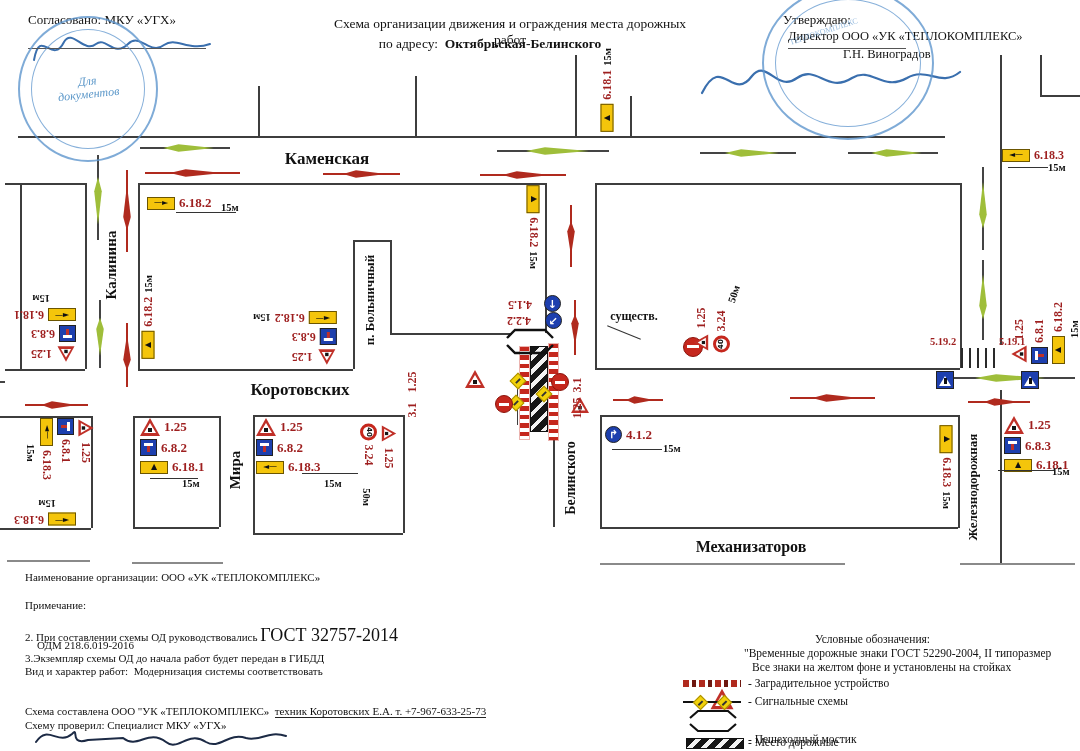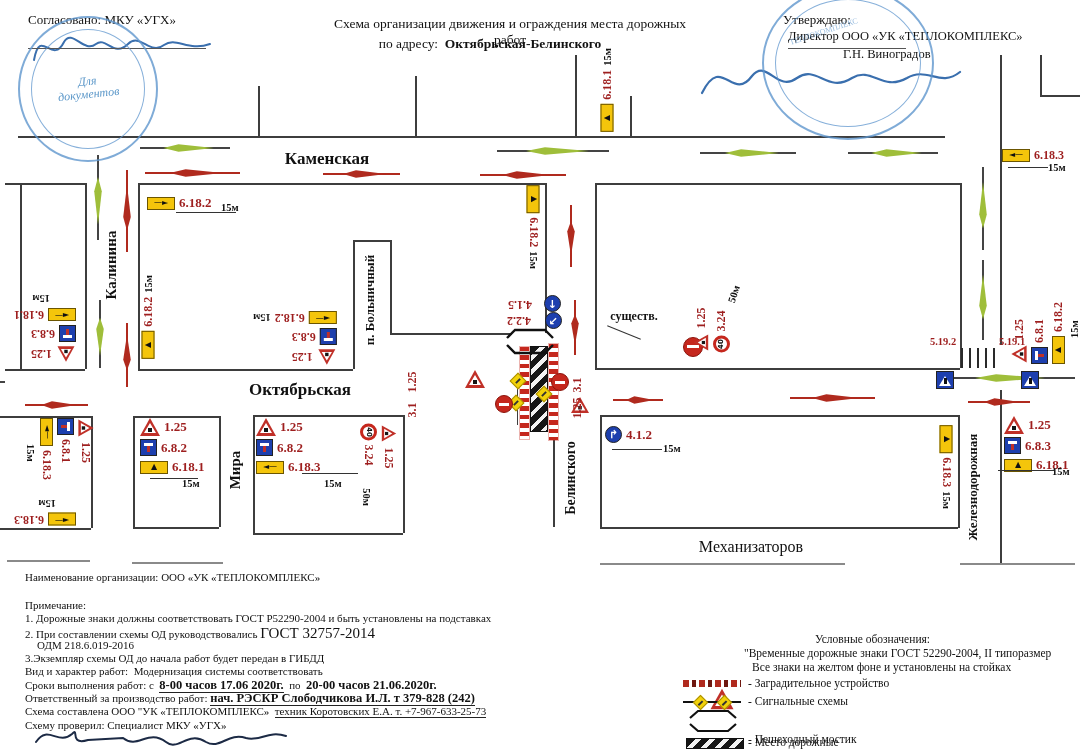"Октябрьская" div.cl { text: Октябрьская -> Коротовских }
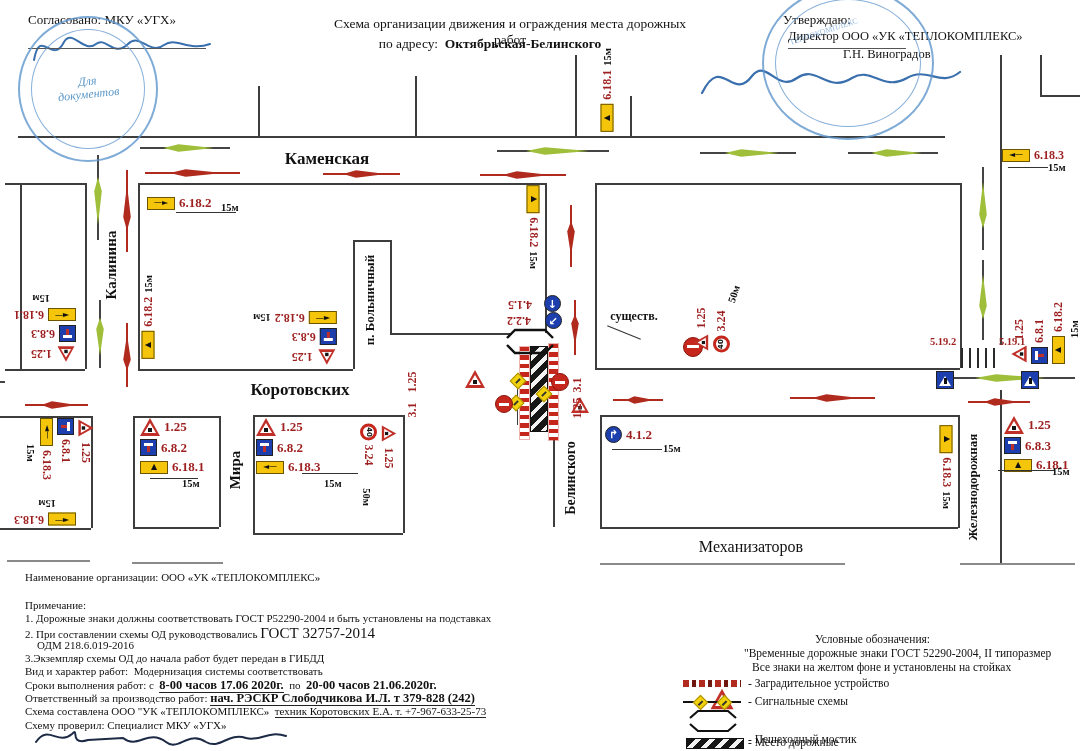"Механизаторов" div.cl { font-weight: normal -> bold }
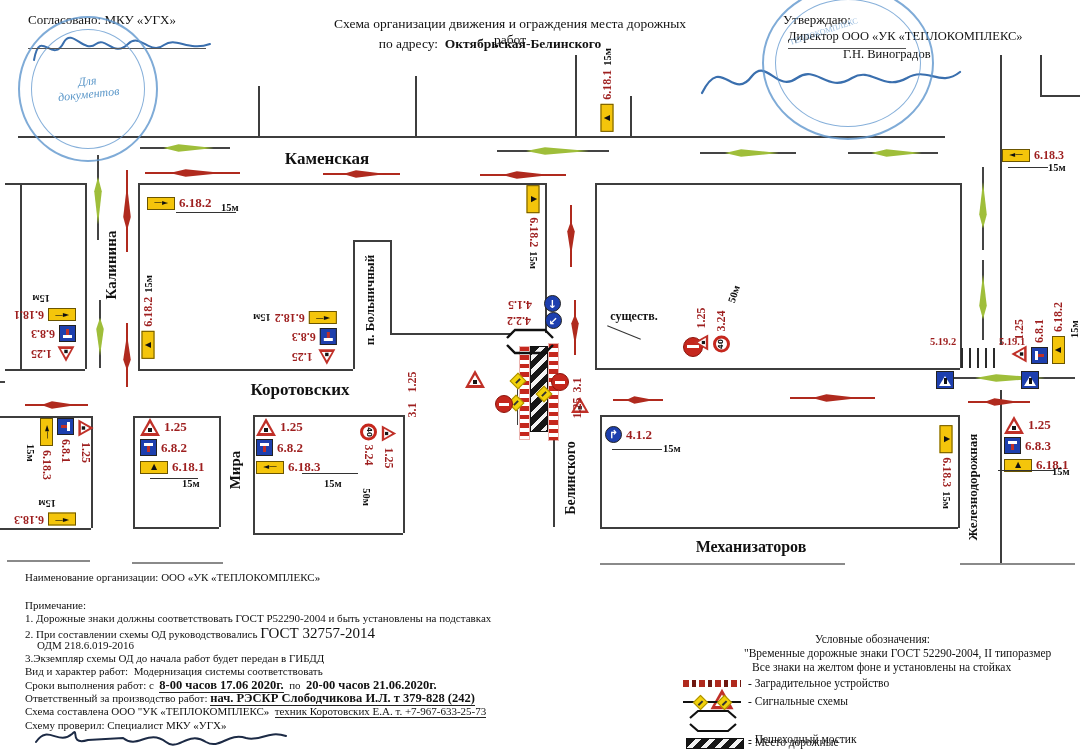"1. Дорожные знаки должны соответствовать" div.note { html: <div>1. Дорожные знаки должны соответствовать ГОСТ Р52290-2004 и быть установлены на подставках</div> -> none }
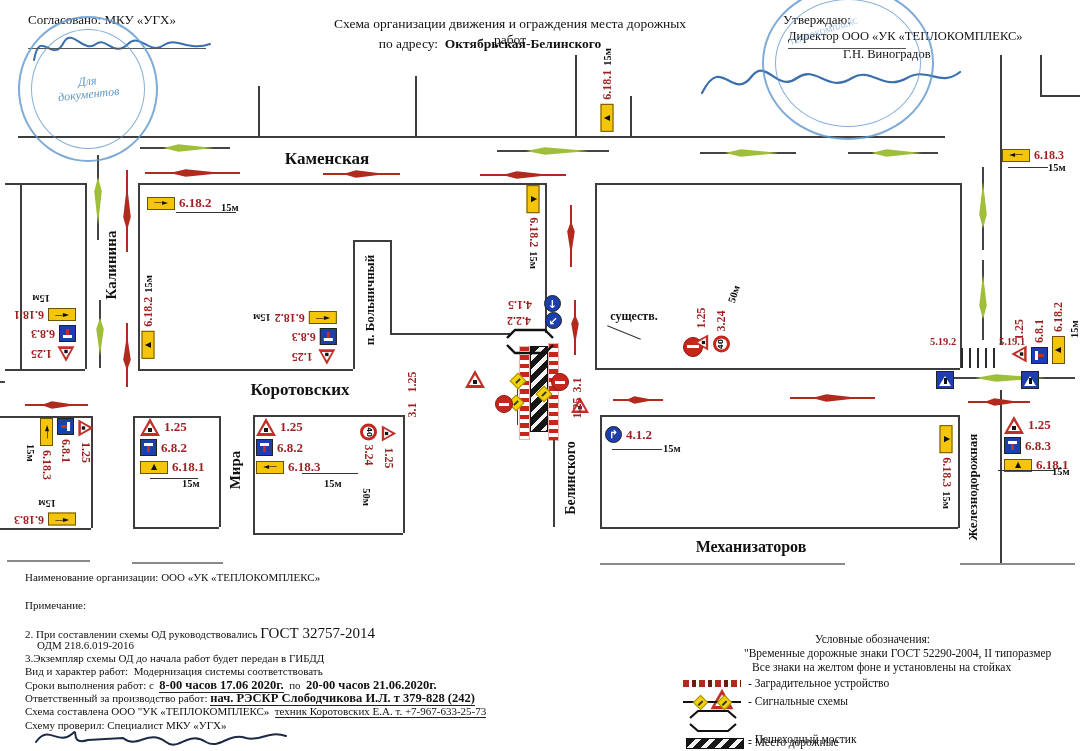"ГОСТ 32757-2014" span { font-size: 15px -> 18px }
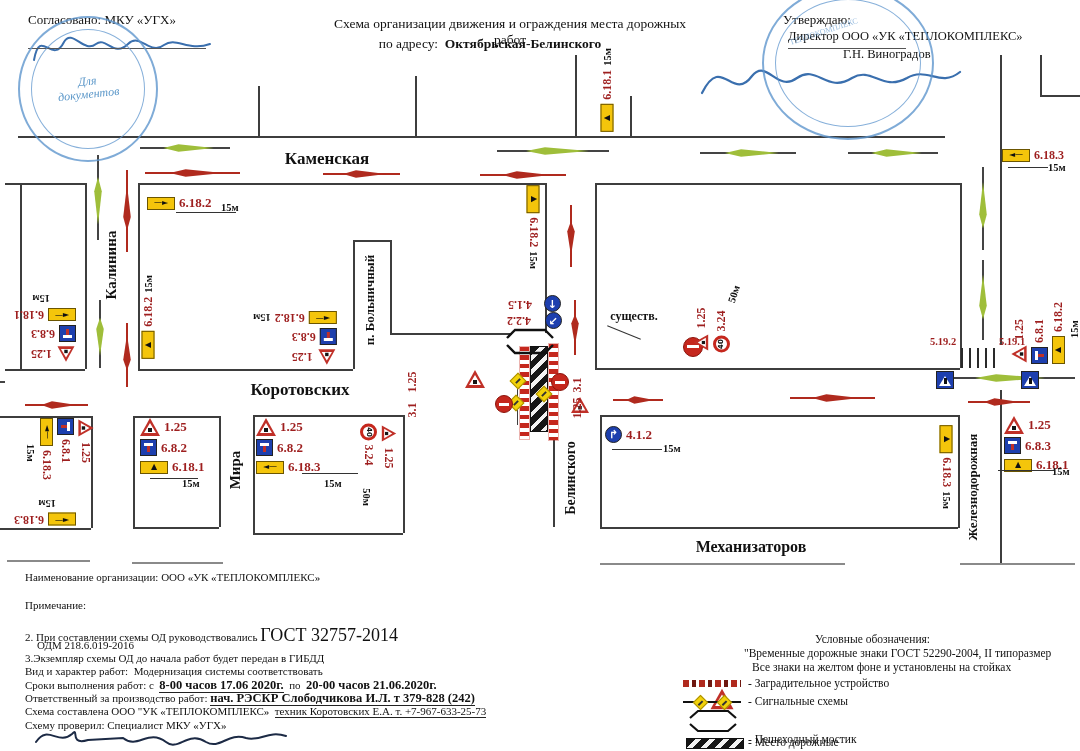"Сроки выполнения работ: с 8-00" div.note { html: <div> <span>Сроки выполнения работ: с</span>&nbsp; <b>8-00 часов 17.06 2020г.</b>&nbsp; <span>по</span>&nbsp; <b>20-00 часов 21.06.2020г.</b> </div> -> none }
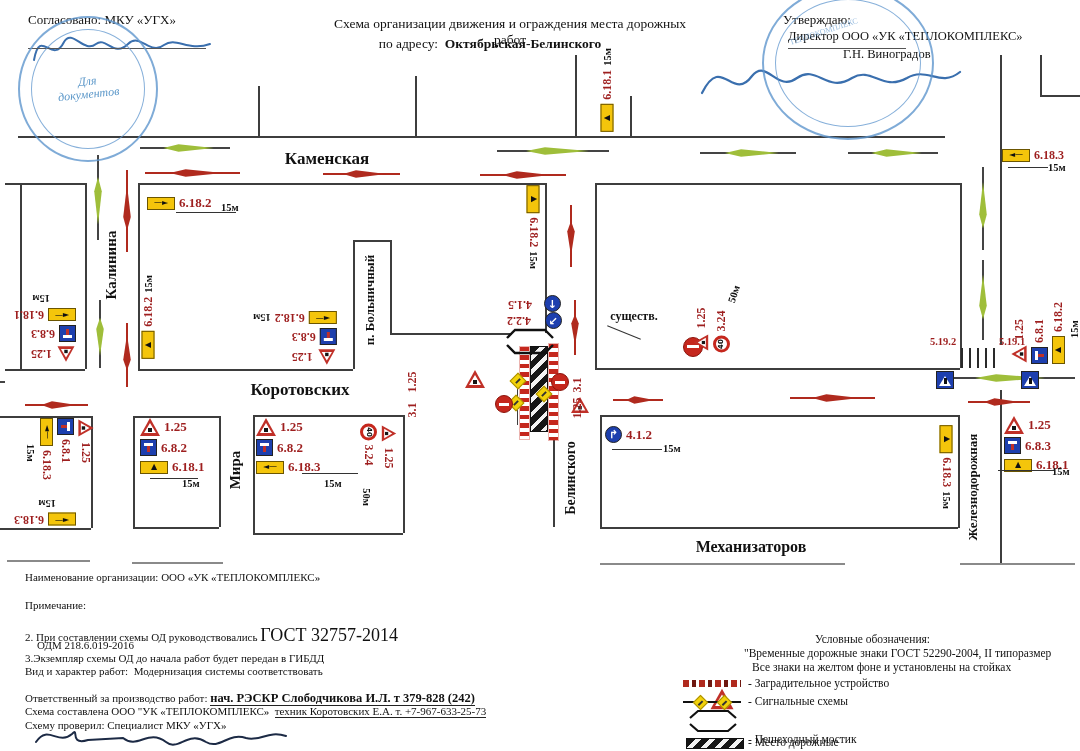"Ответственный за производство работ:" div.note { html: <div> <span>Ответственный за производство работ:</span> <b>нач. РЭСКР Слободчикова И.Л. т 379-828 (242)</b> </div> -> none }
